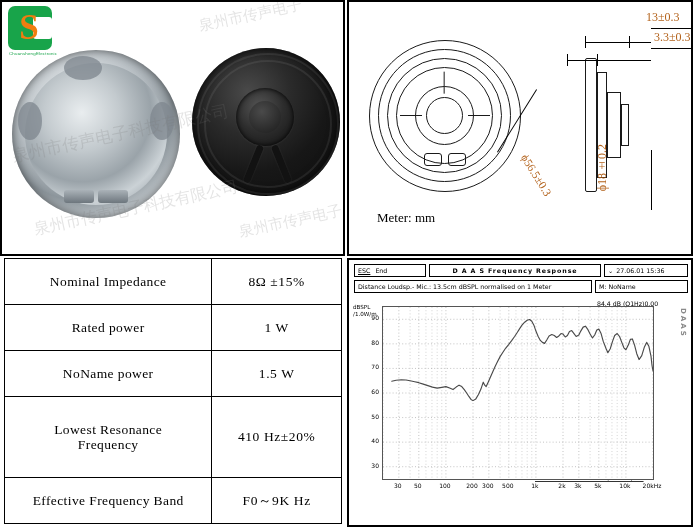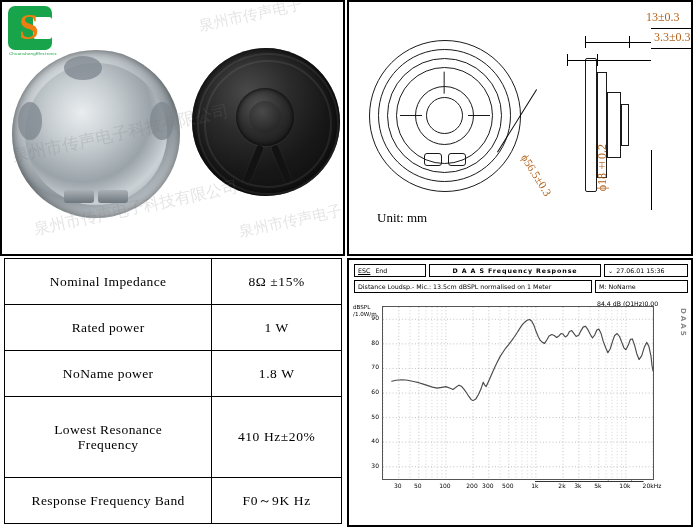"Unit: mm" div.unit { text: Unit -> Meter }
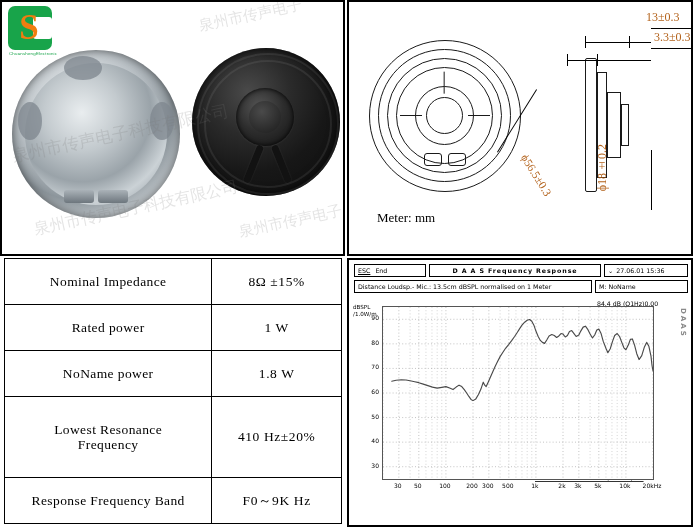"1.8 W" td.v { text: 1.8 -> 1.5 }
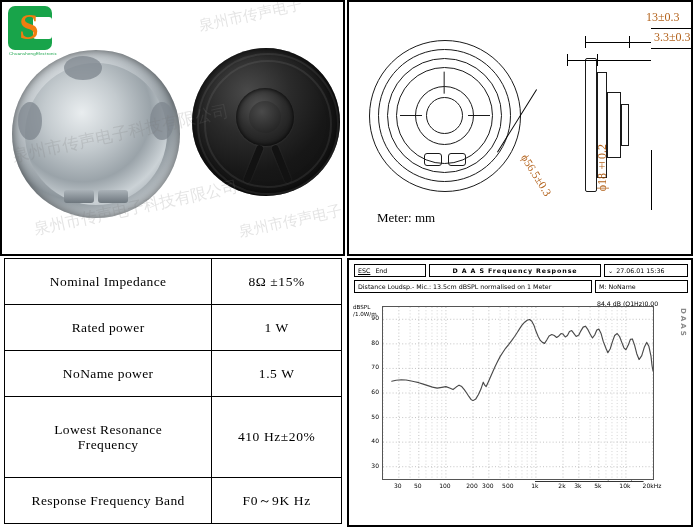"Response Frequency Band" td.k { text: Response -> Effective }
